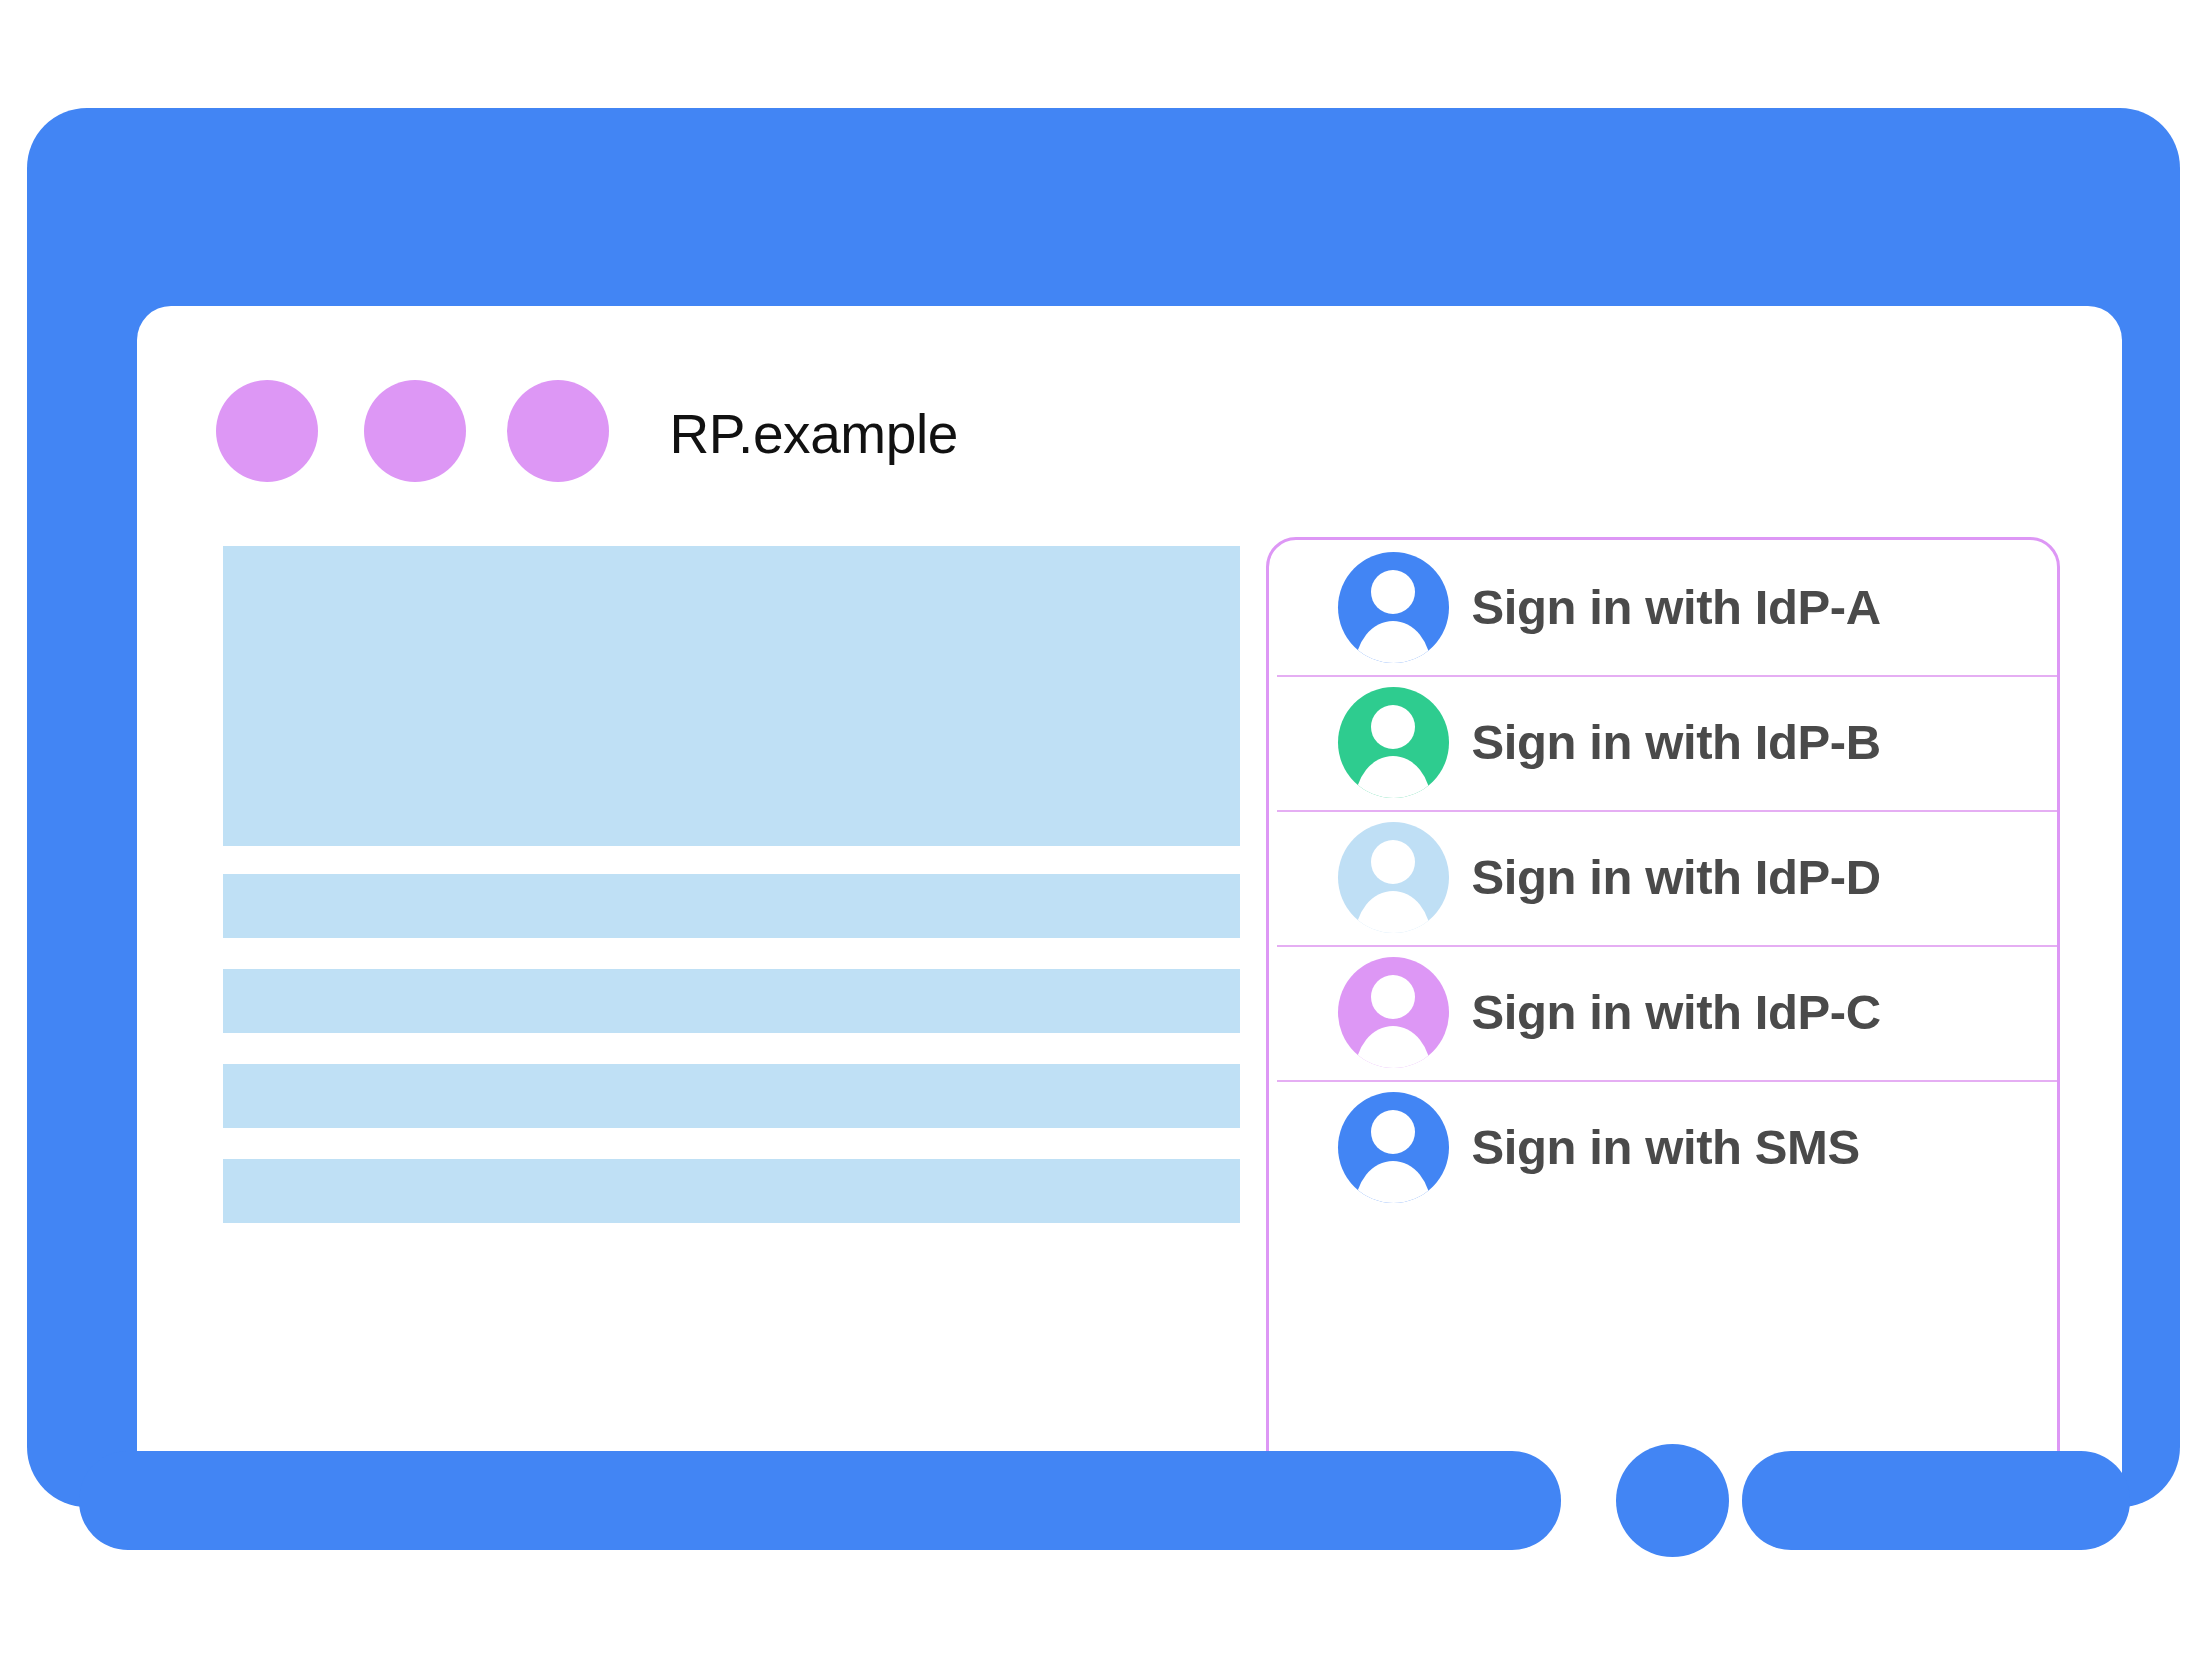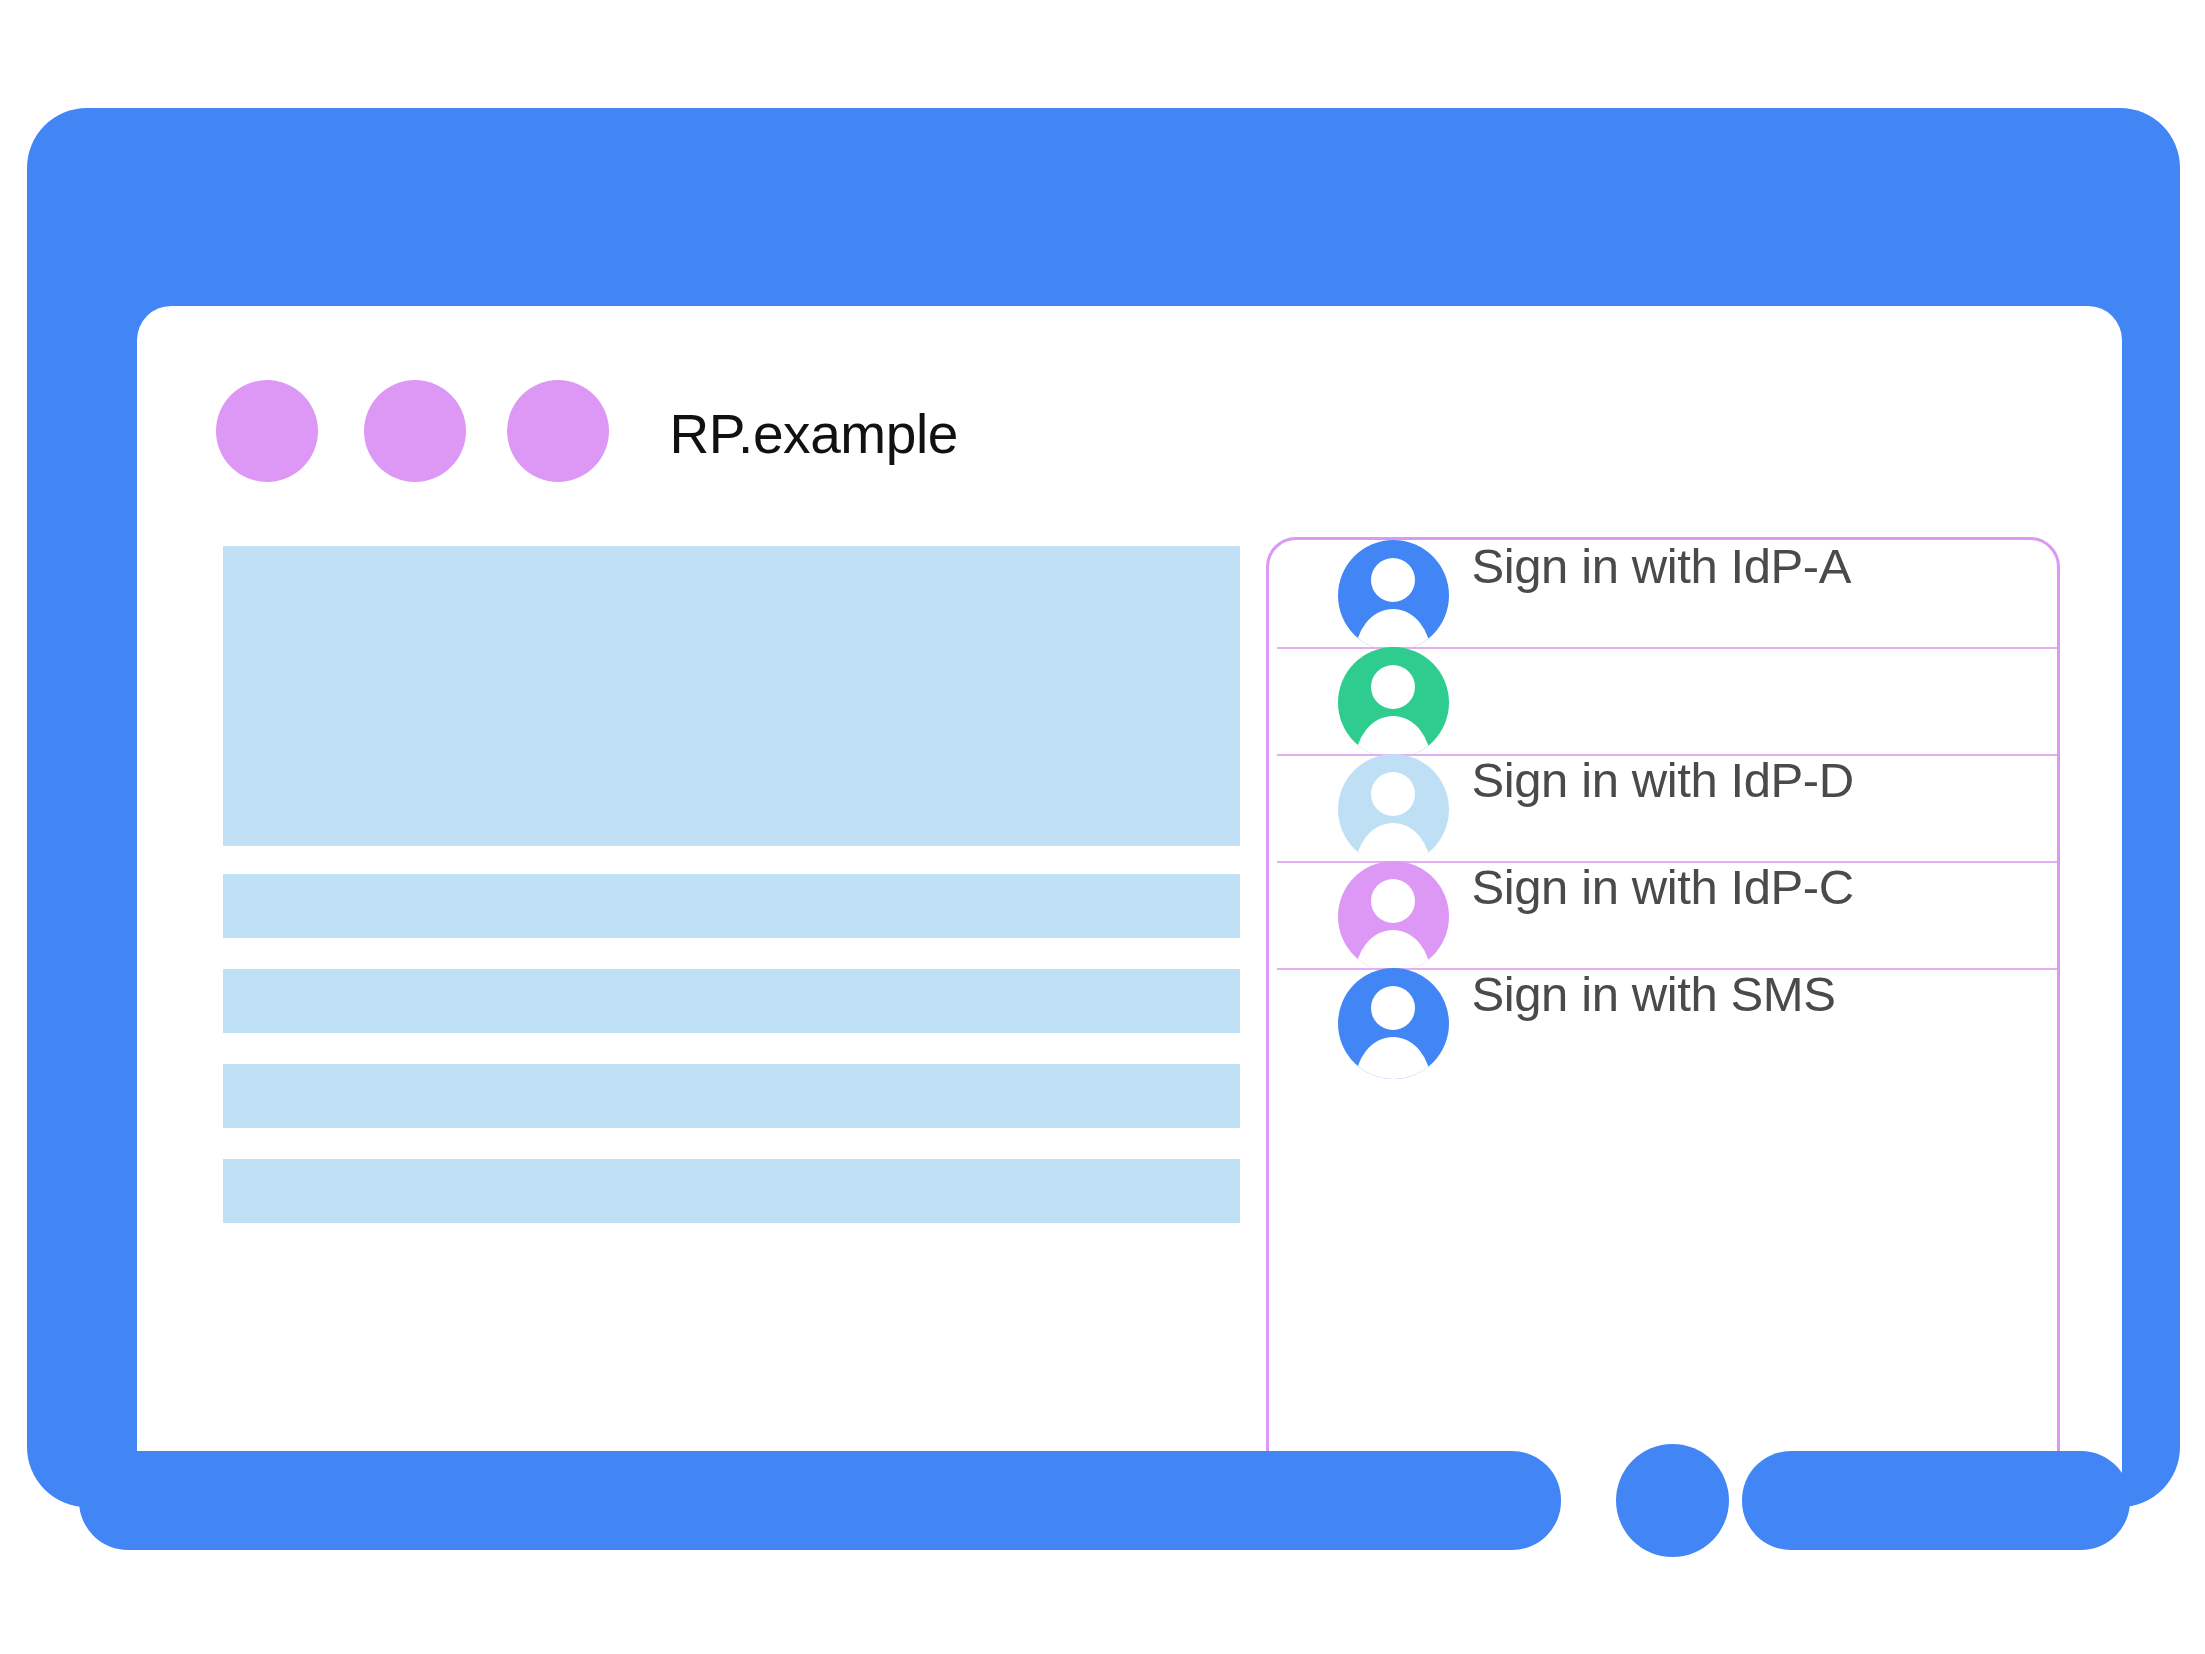"Sign in with IdP-A" .signin-row { align-items: flex-start -> center; font-weight: none -> bold; height: 107px -> 135px }
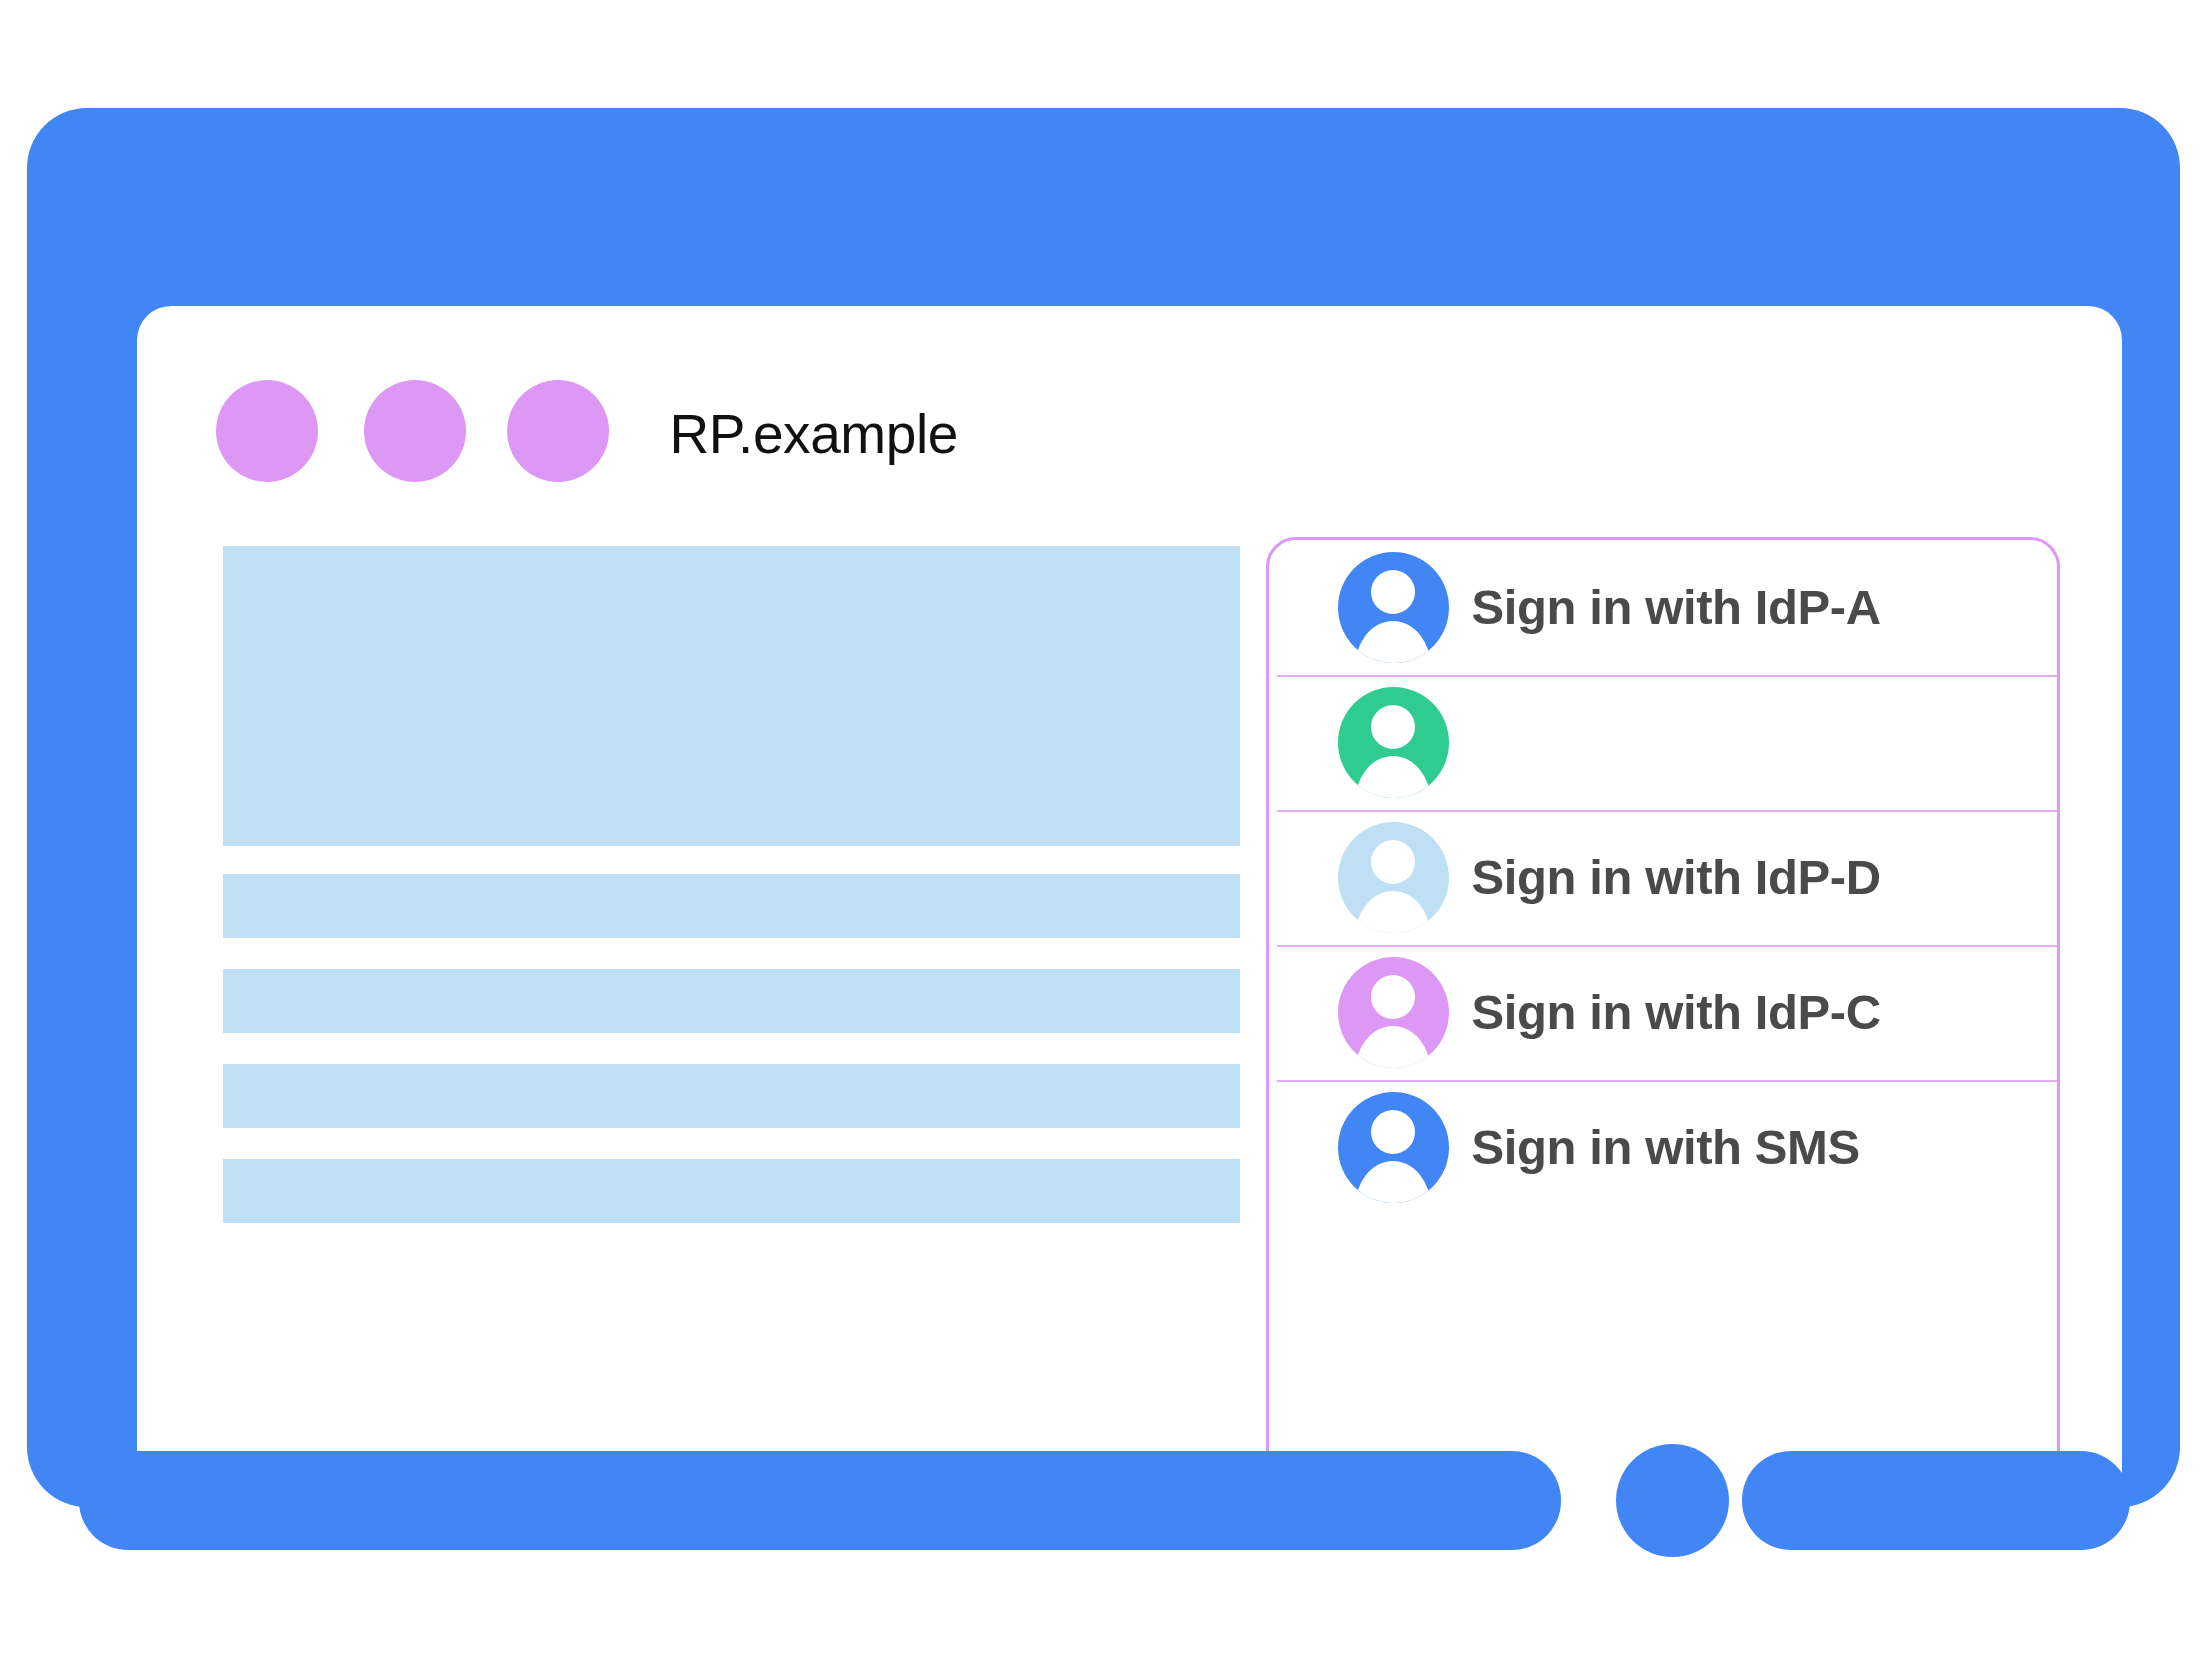"Sign in with IdP-B" div.signin-label { html: none -> <div>Sign in with IdP-B</div> }
